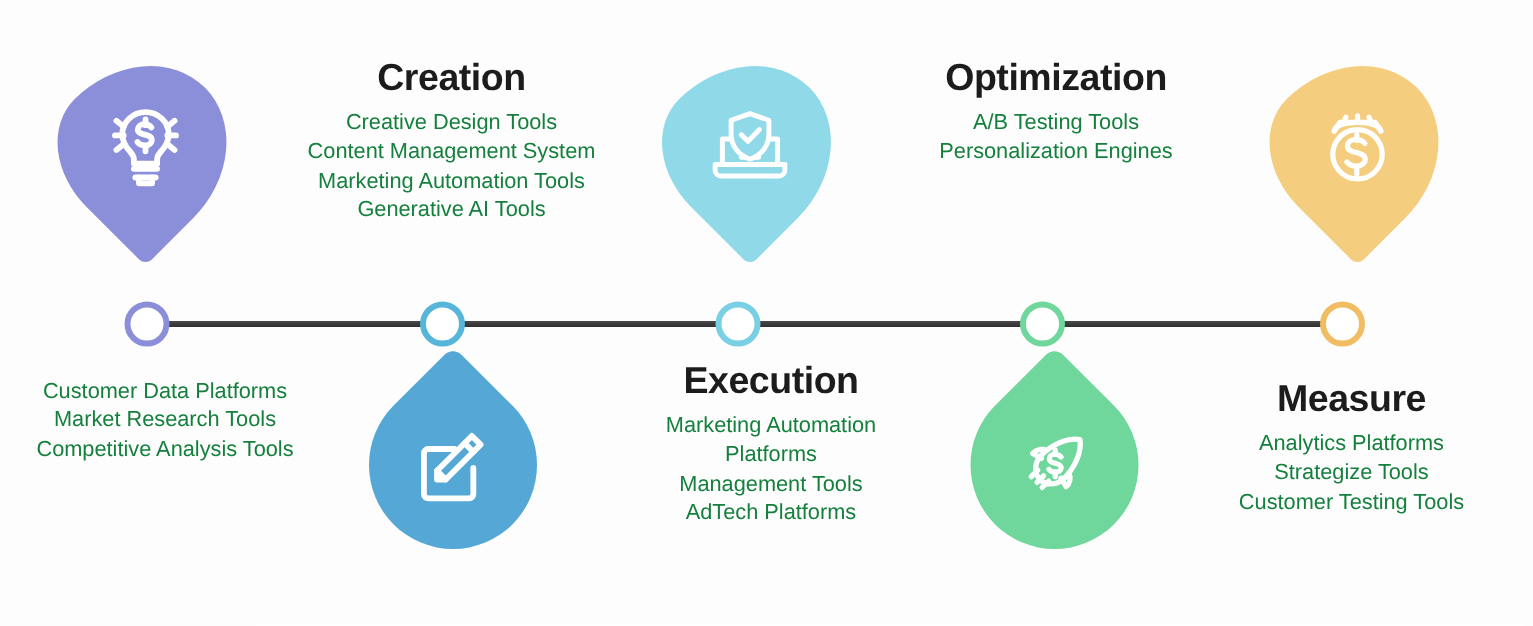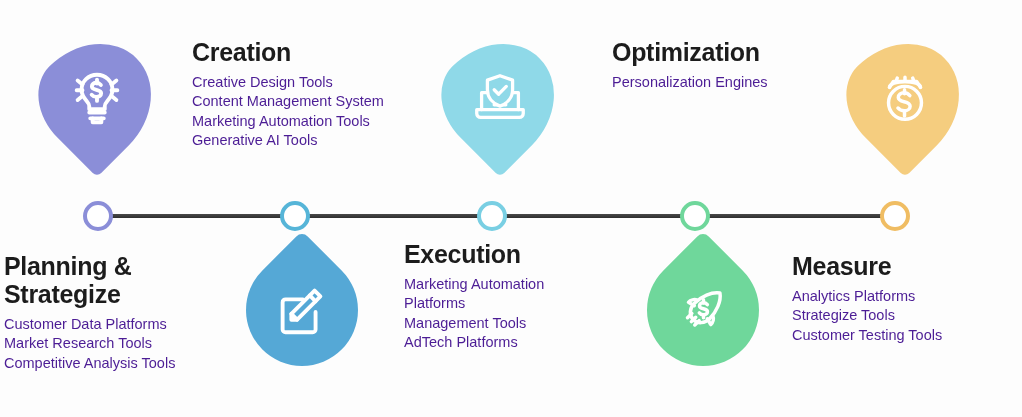"Creation" .block { text-align: left -> center }
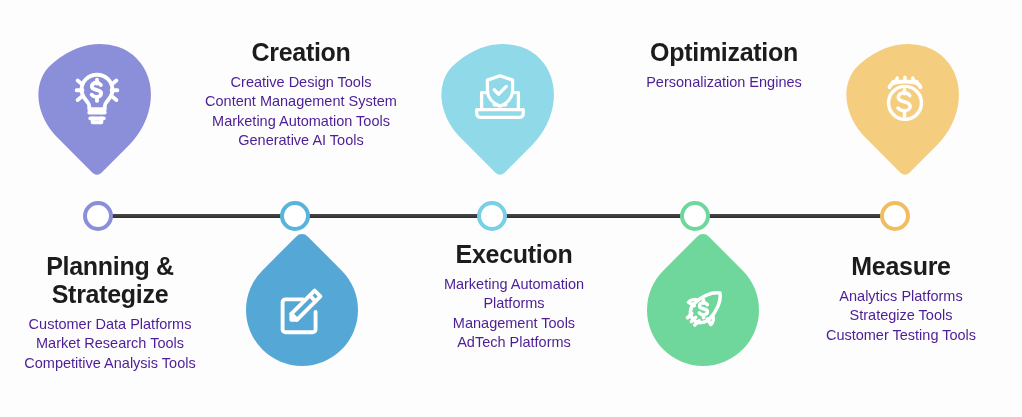"Optimization" .blk-optimize { left: 612px -> 592px }
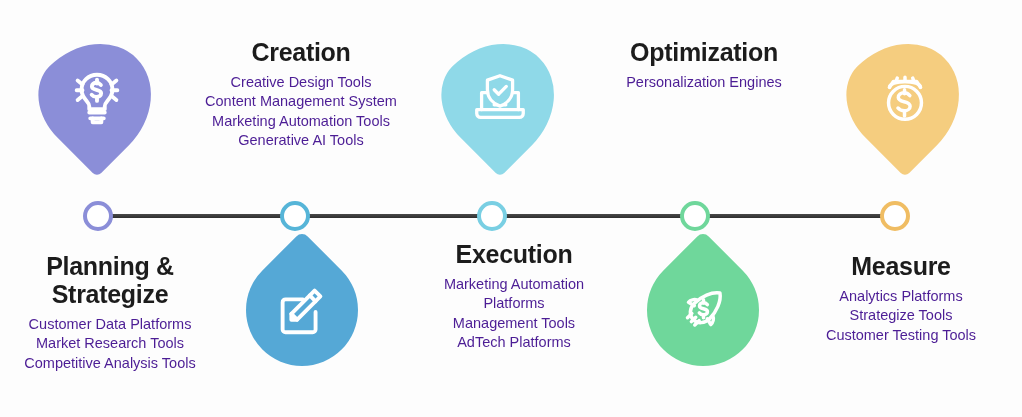"Creative Design Tools" .block .items { color: #4c1d95 -> #15803d }
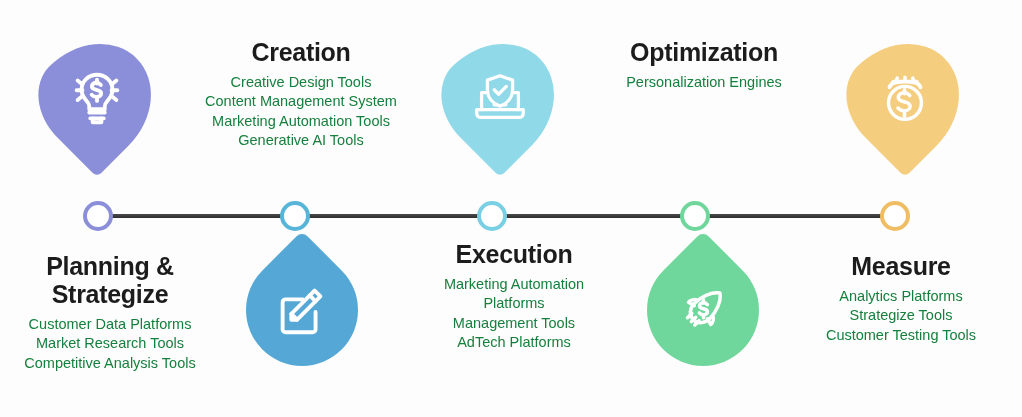"A/B Testing Tools" div { html: none -> <div>A/B Testing Tools</div> }
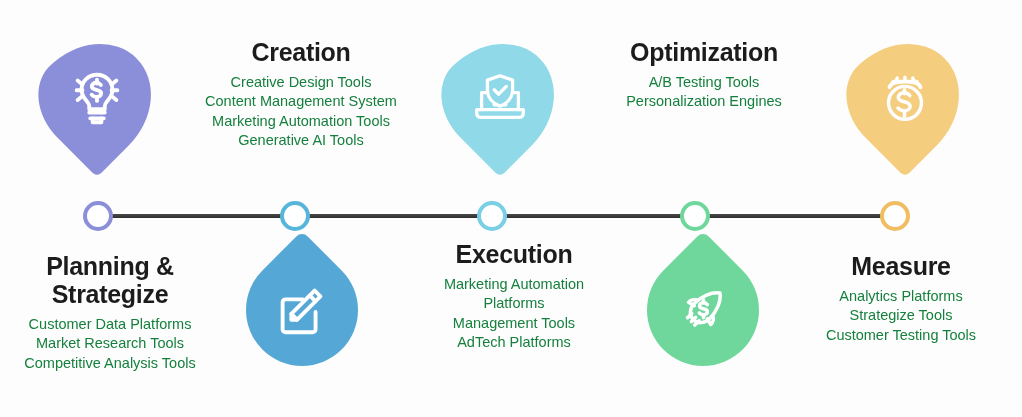"Planning &" h3 { html: <h3> <span>Planning &amp;</span><br> <span>Strategize</span> </h3> -> none }
